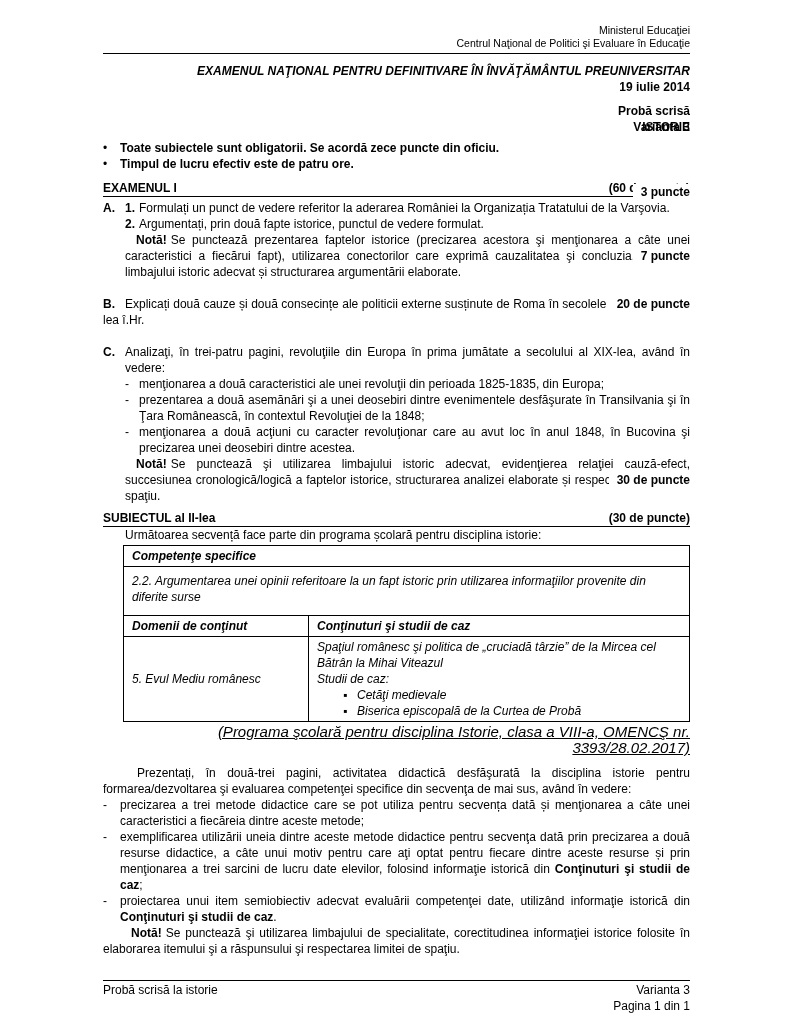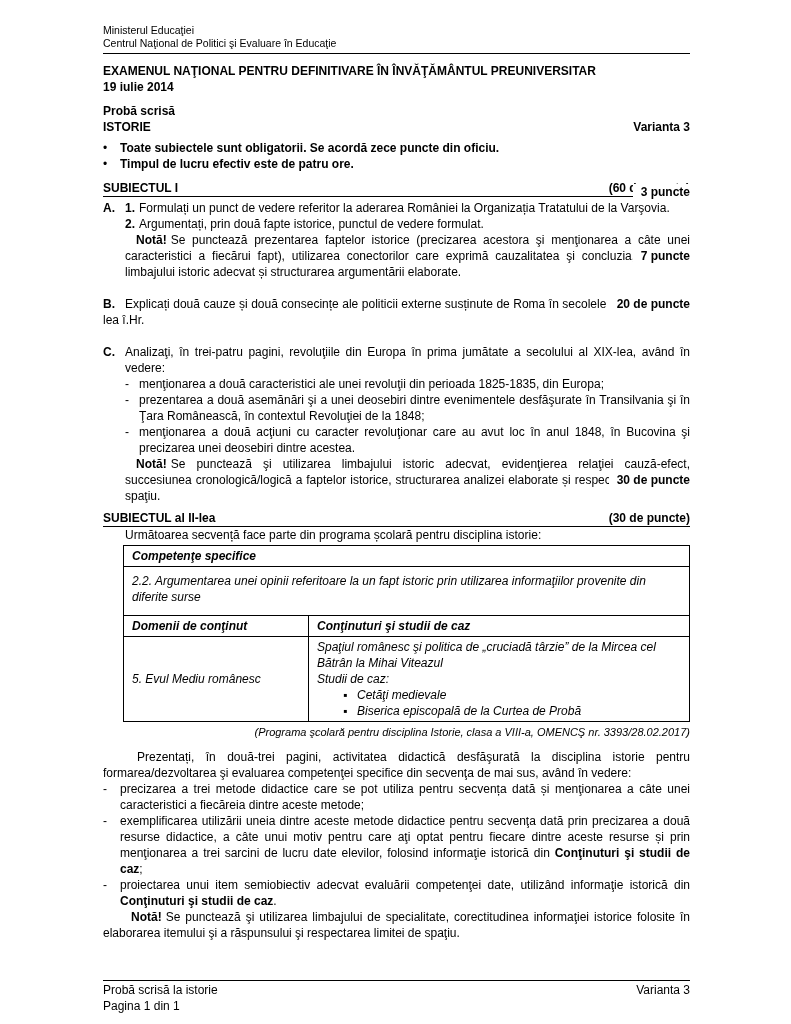"Ministerul Educaţiei" .center { text-align: left -> right }
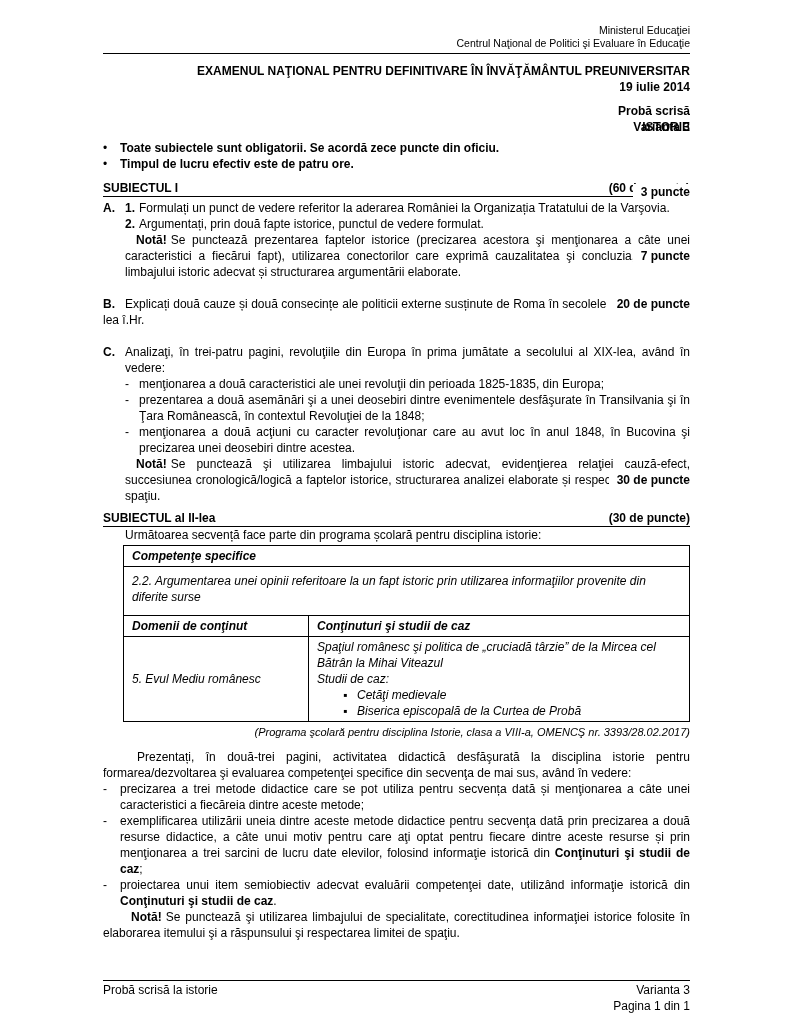"EXAMENUL NAŢIONAL PENTRU DEFINITIVARE ÎN" .title { font-style: none -> italic }
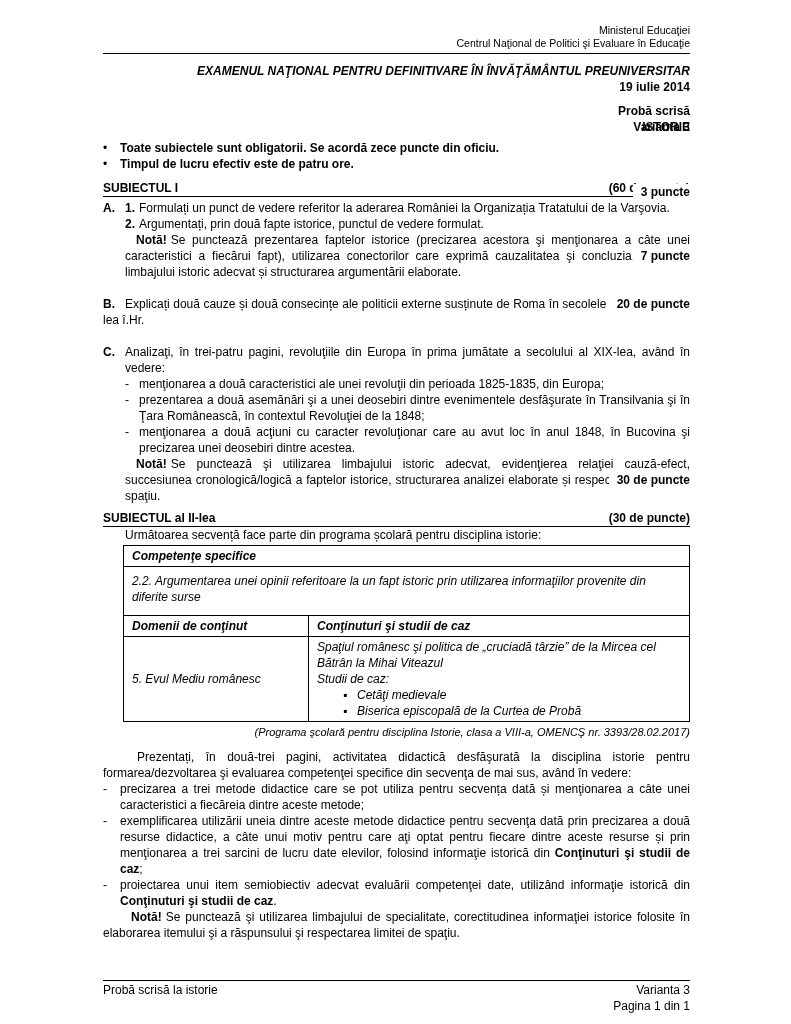"SUBIECTUL I" span { text: SUBIECTUL -> EXAMENUL }
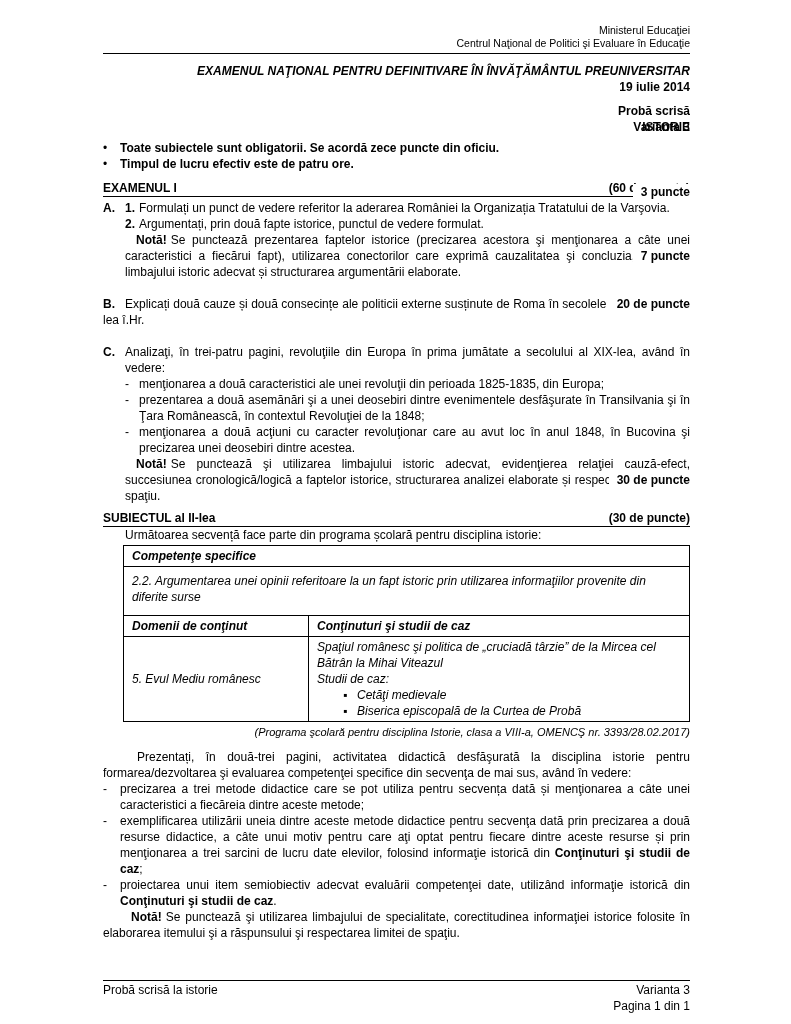"(Programa şcolară pentru disciplina" .source { font-size: 11px -> 15px; text-decoration: none -> underline }
